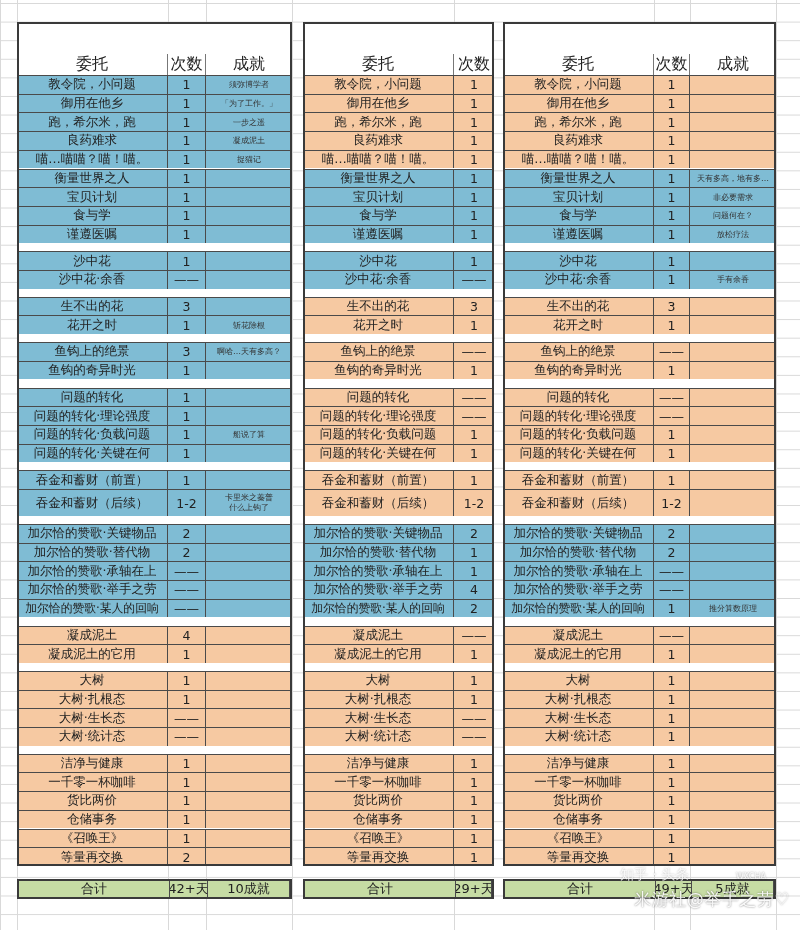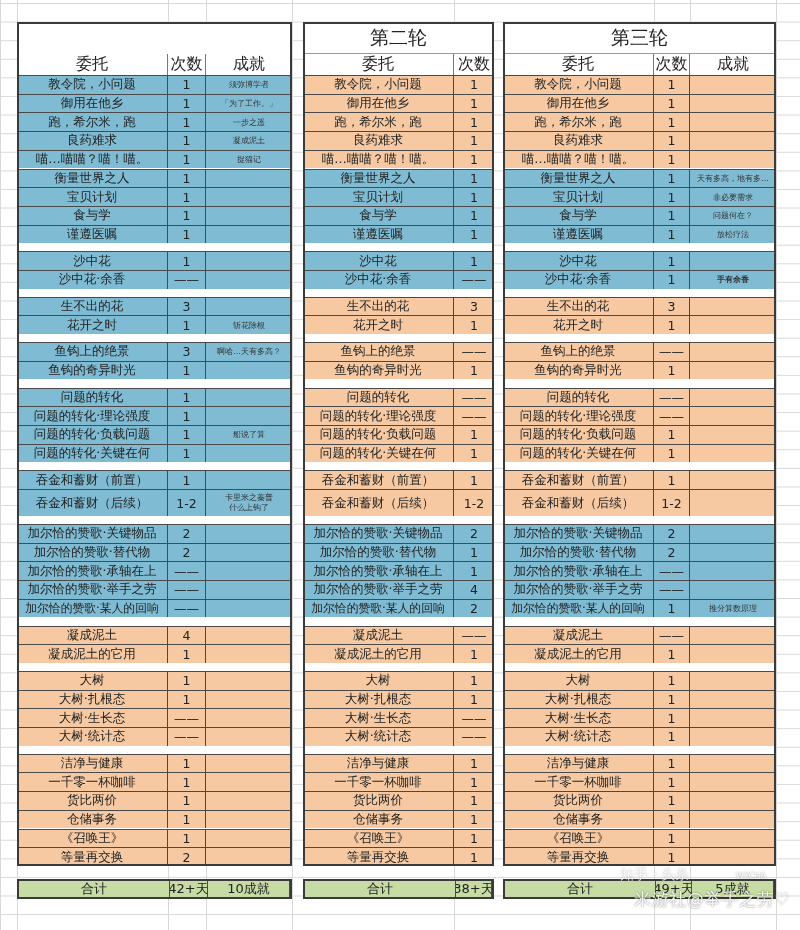"第二轮" div.title { html: <div>第二轮</div> -> none }
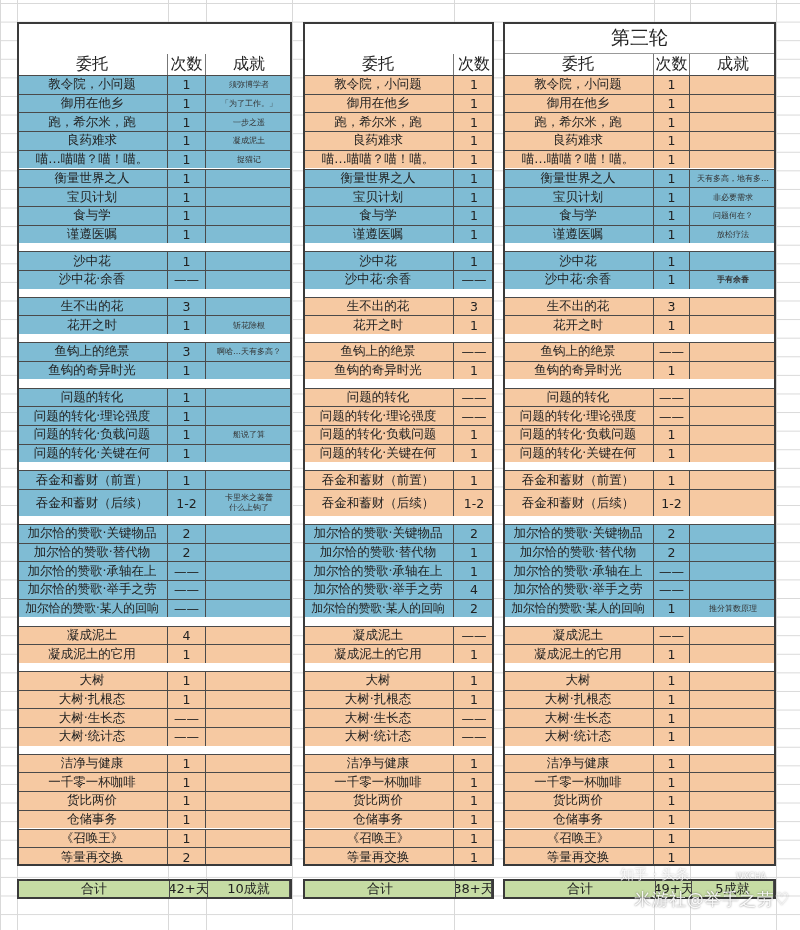"第三轮" div.title { html: <div>第三轮</div> -> none }
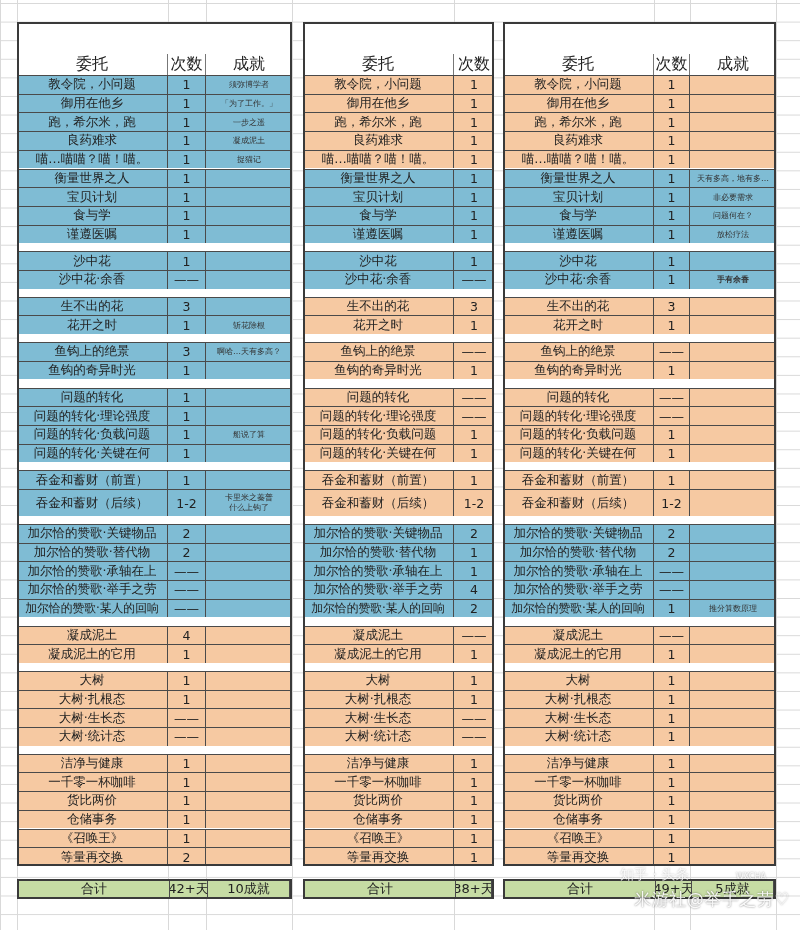"手有余香" div.cell { font-weight: bold -> none }
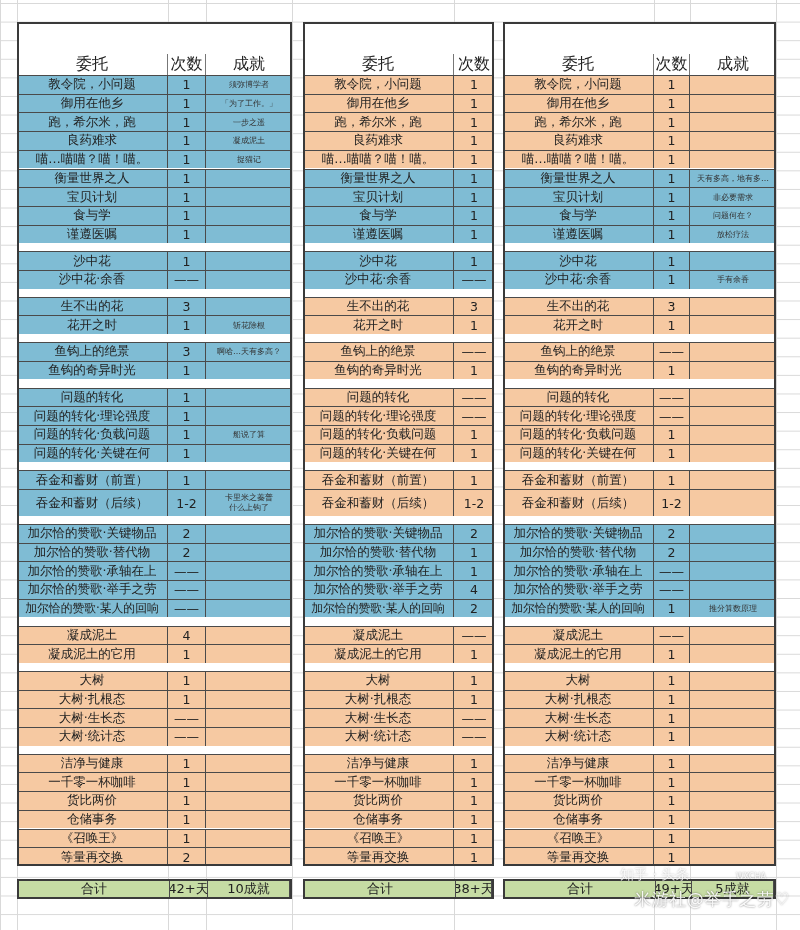"38+天" div.cell { text: 38+ -> 29+ }
